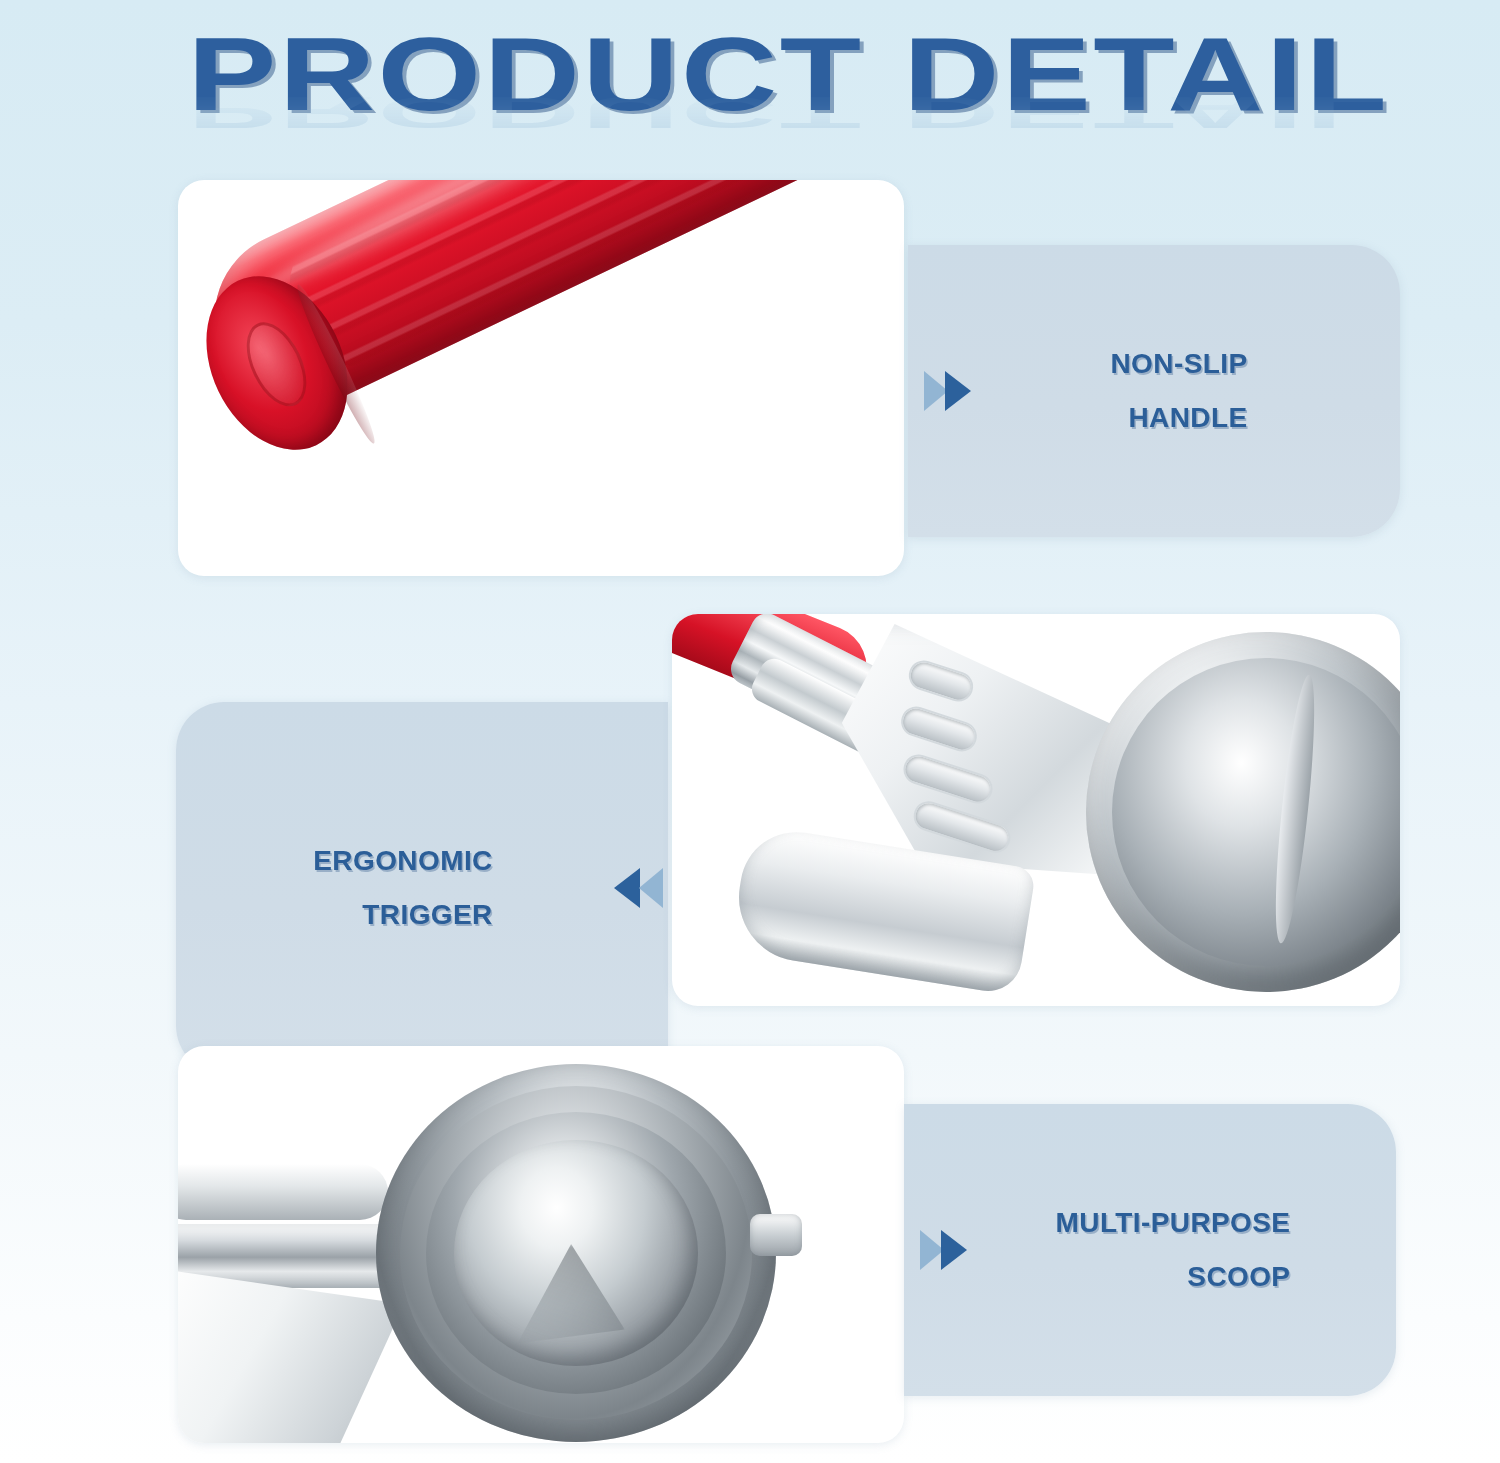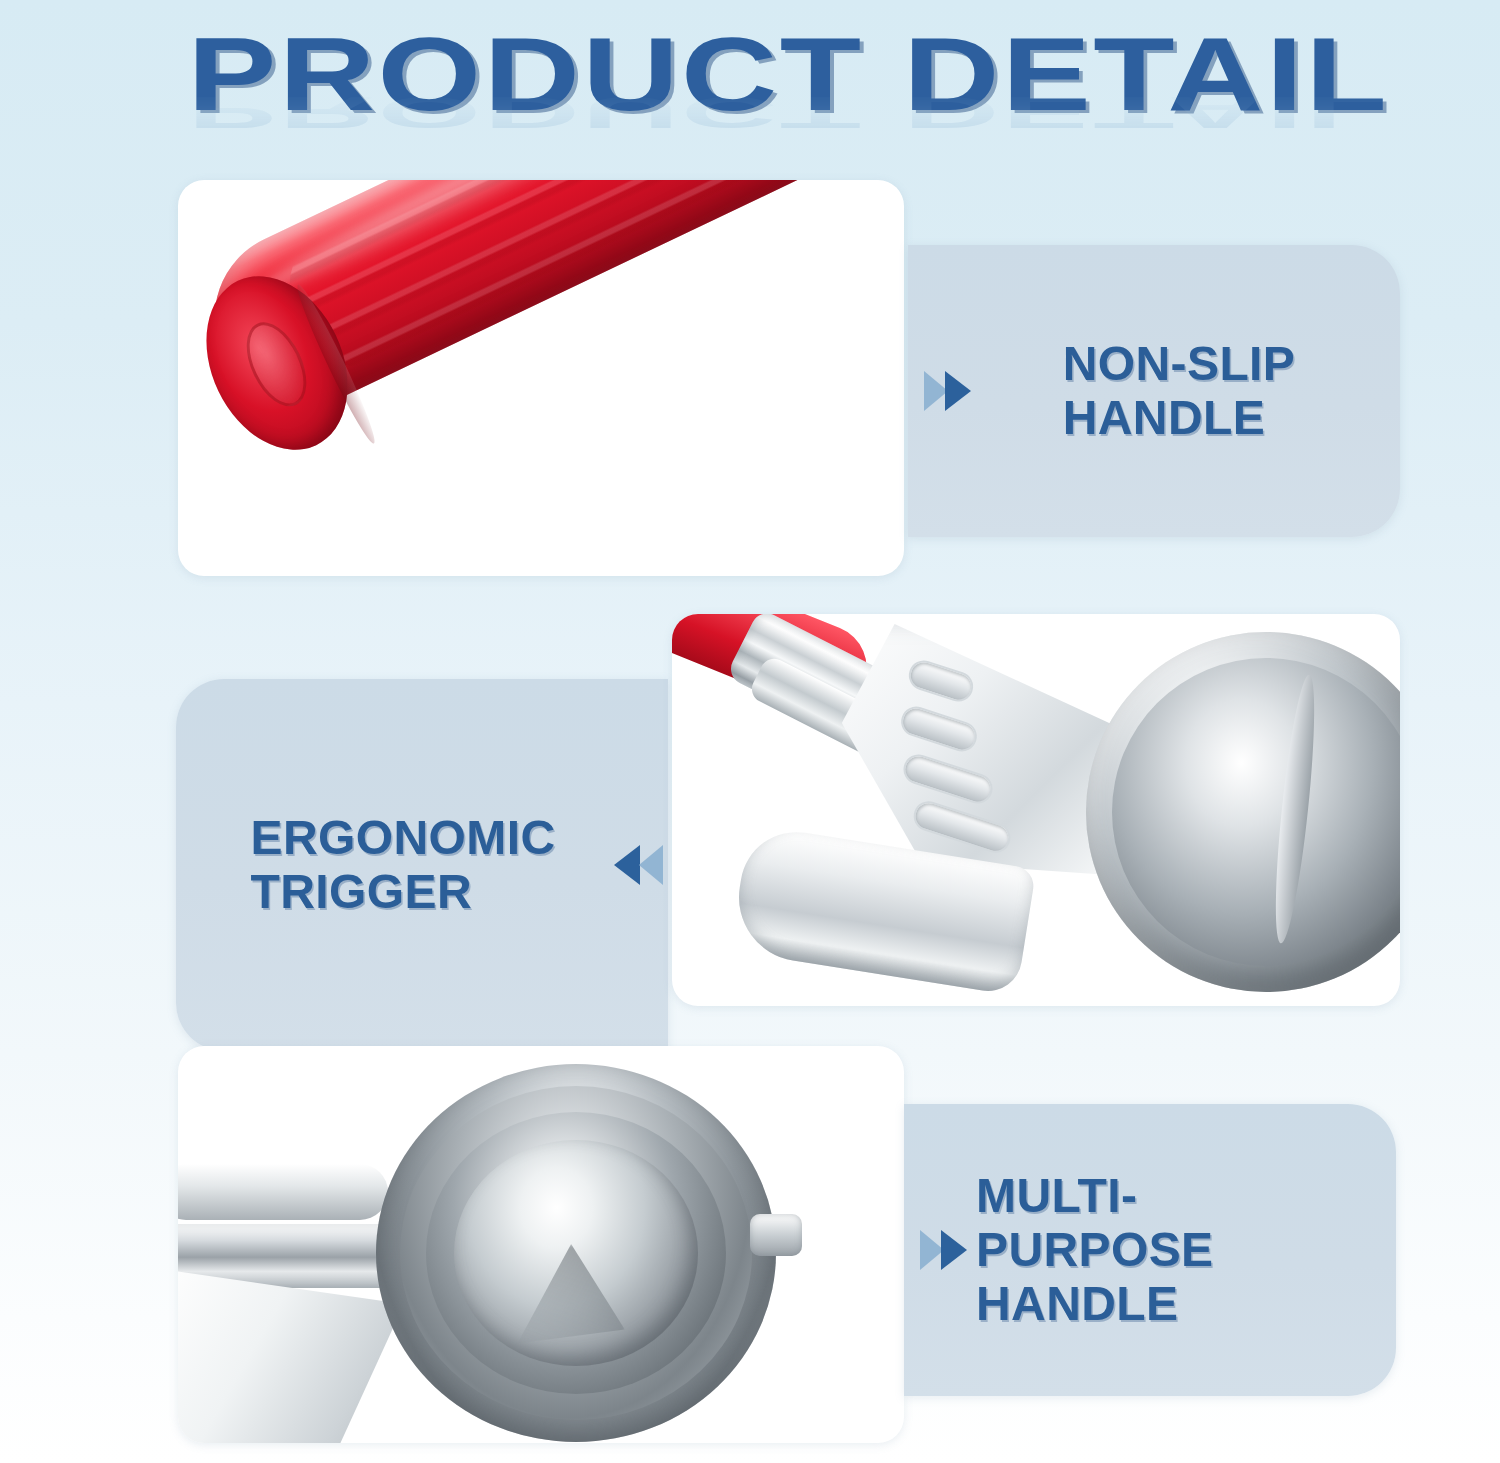"NON-SLIP" .callout-label { font-size: 48px -> 28px; text-align: left -> right }
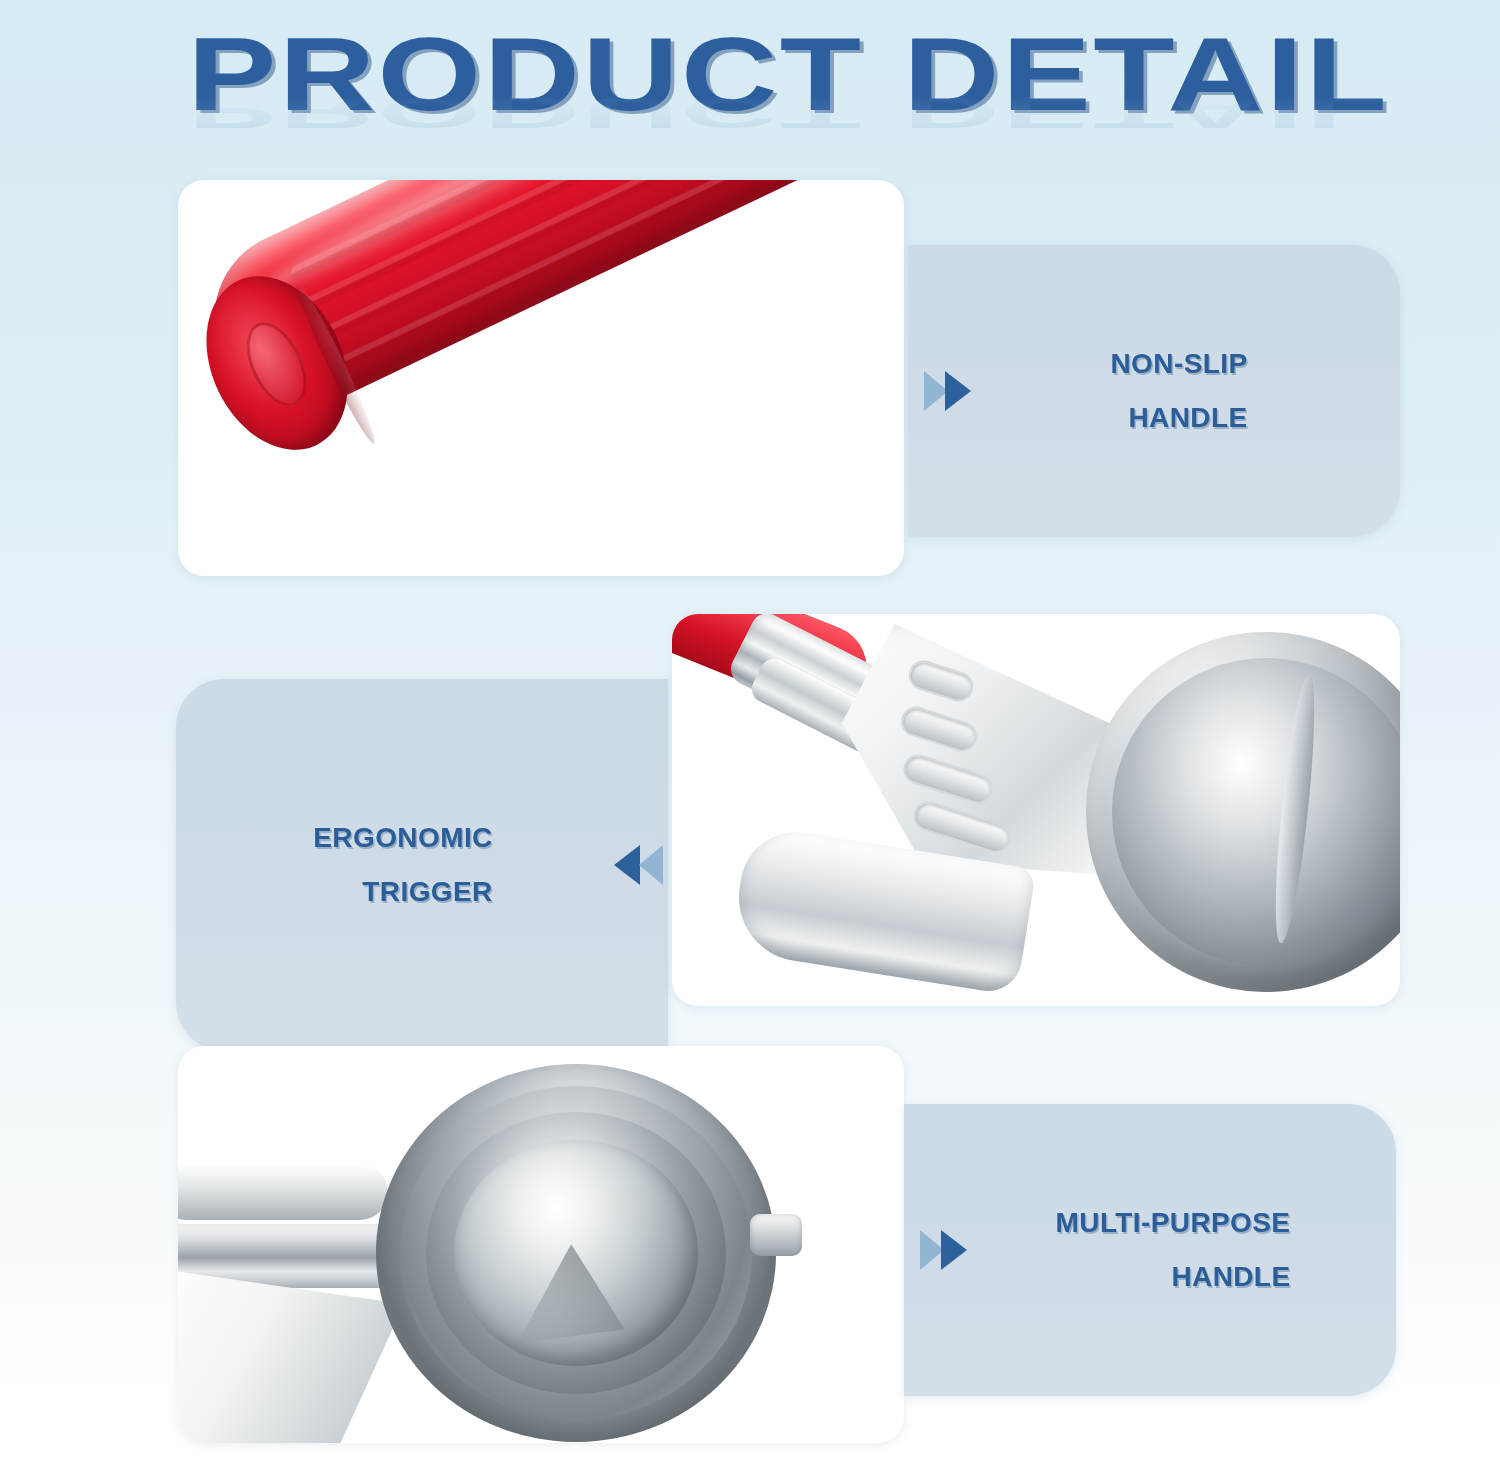"ERGONOMIC" #callout-trigger { top: 679px -> 702px }
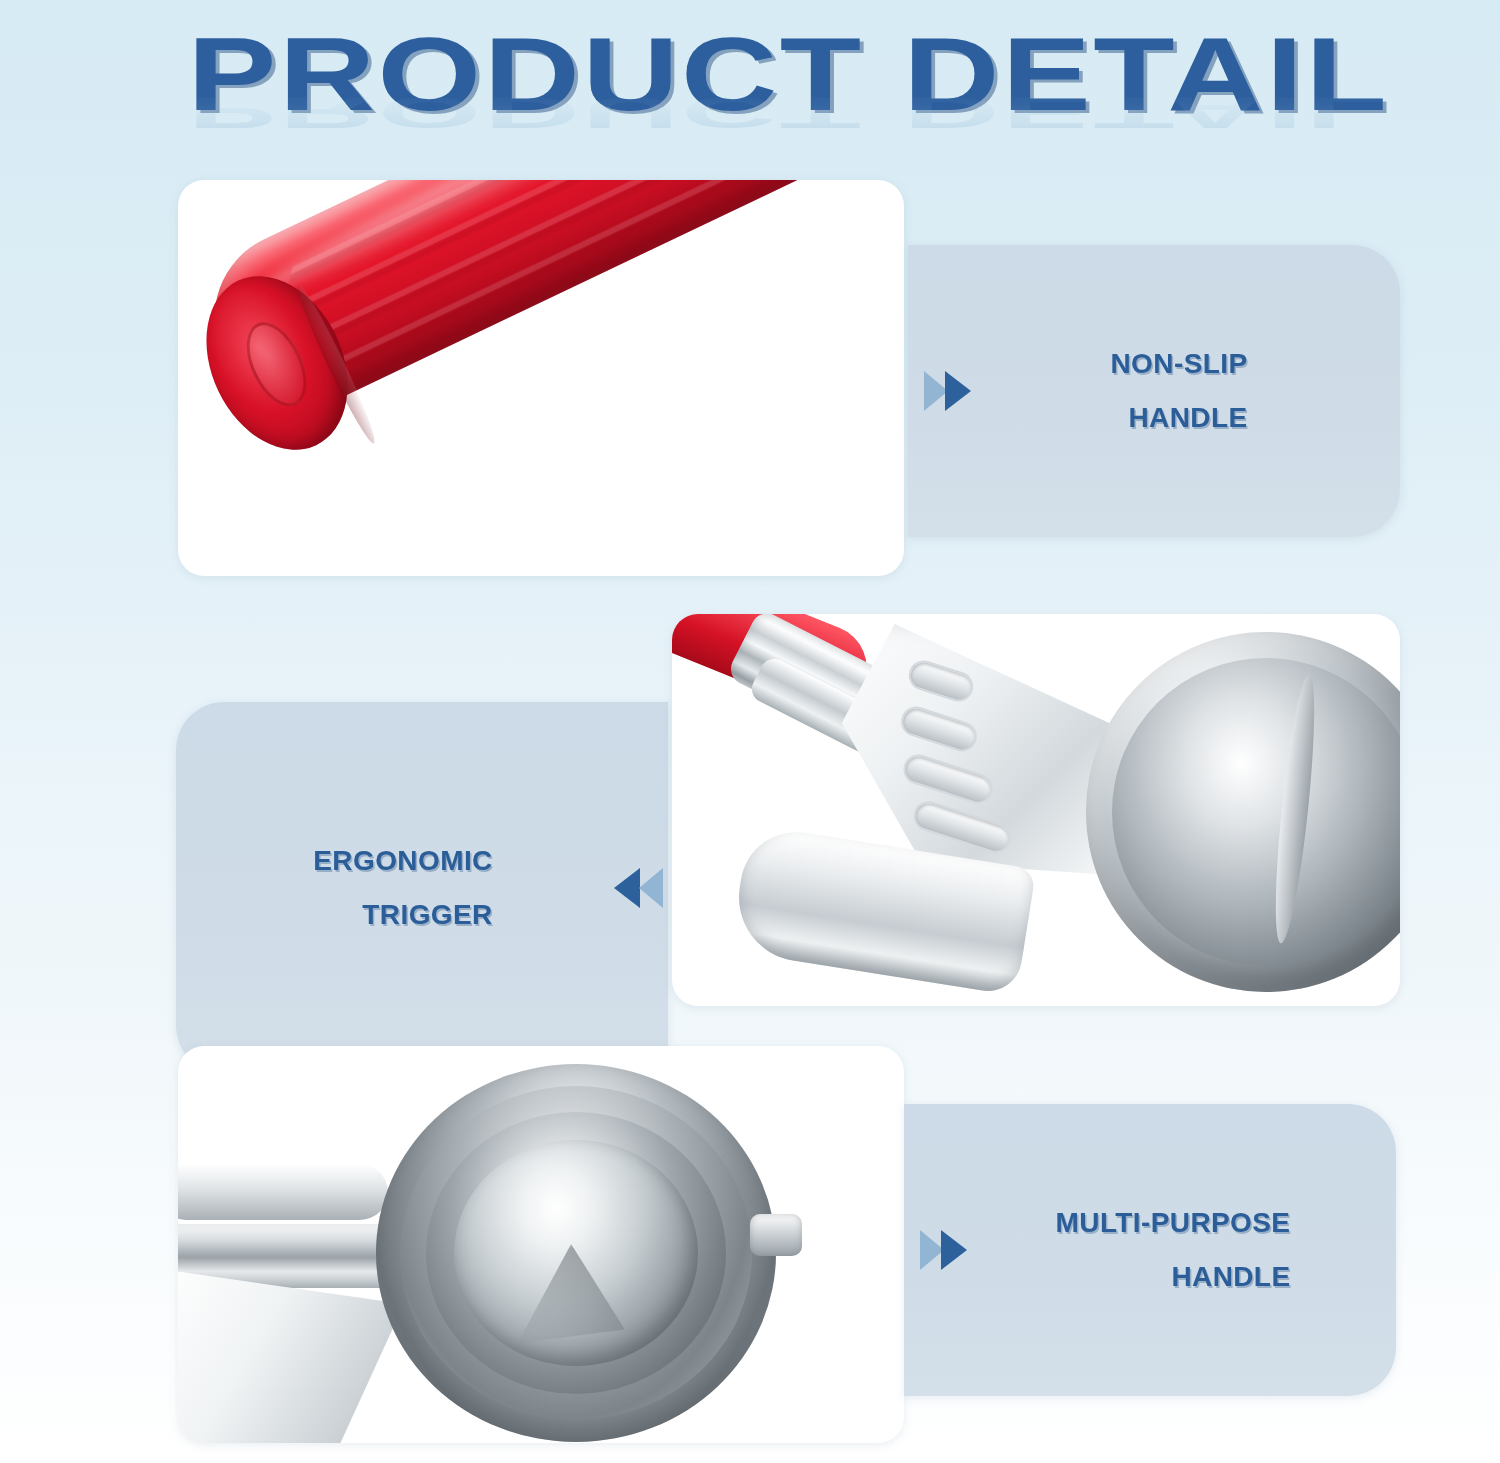"MULTI-PURPOSE" div.callout-label { text: HANDLE -> SCOOP }
